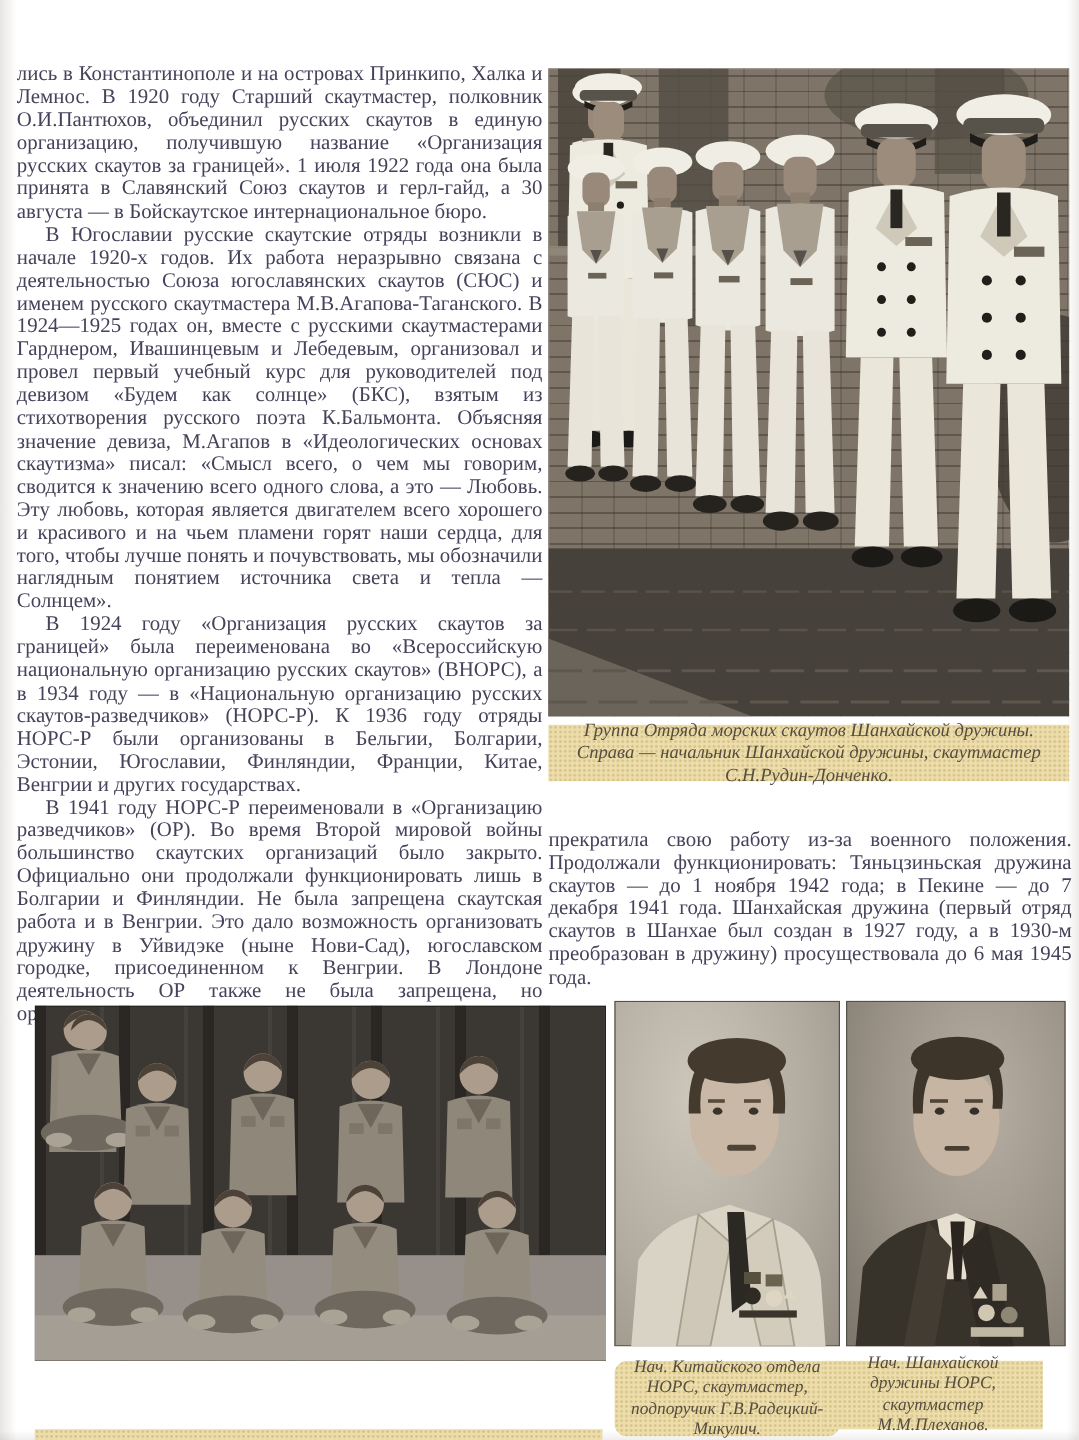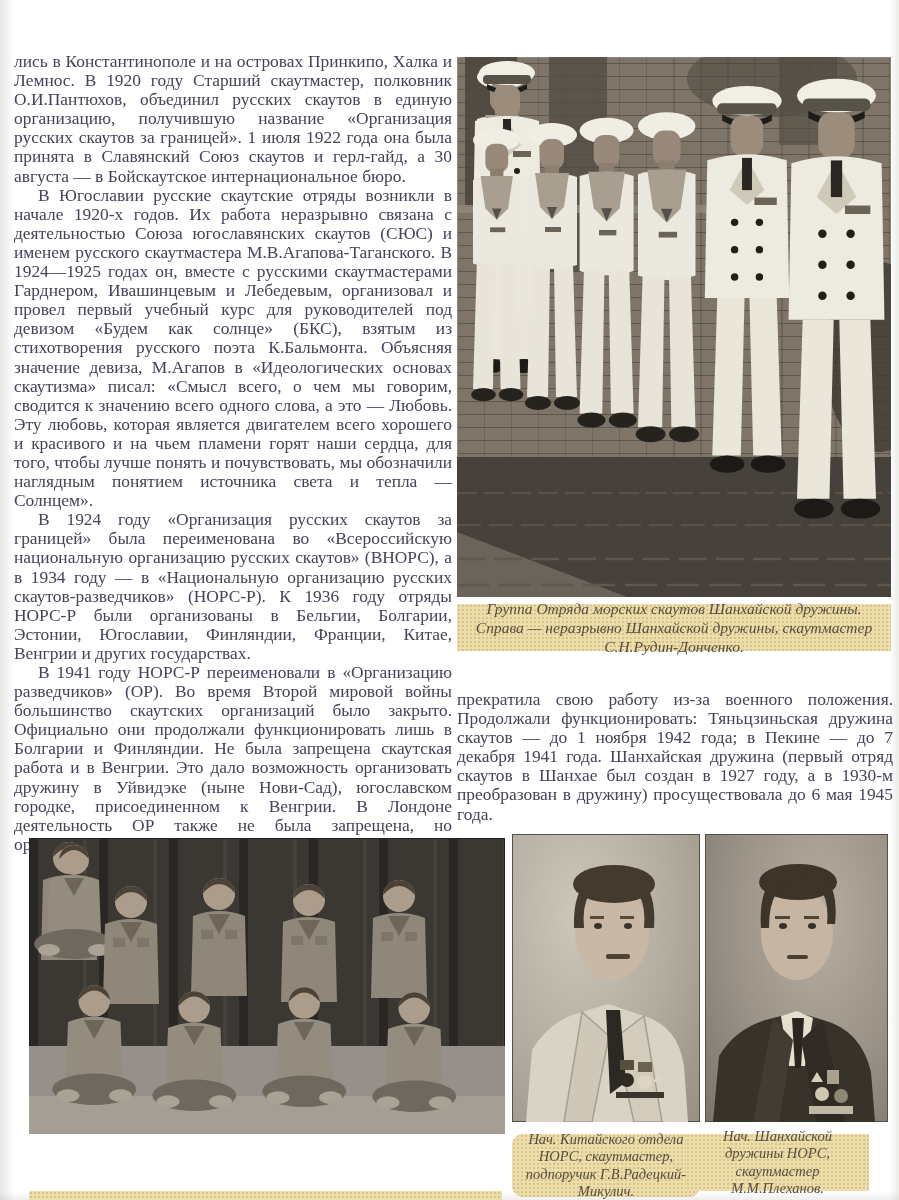"Группа Отряда морских скаутов Шанхайской" div.cap { text: неразрывно -> начальник }
